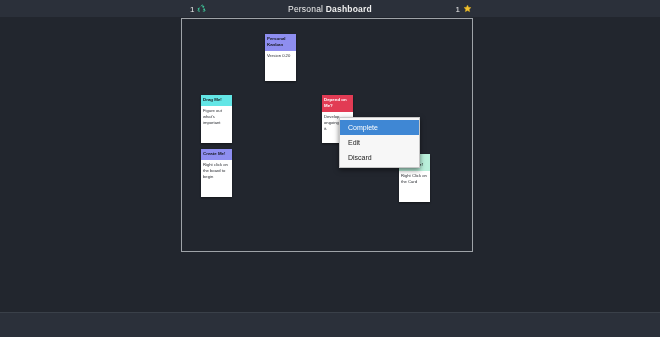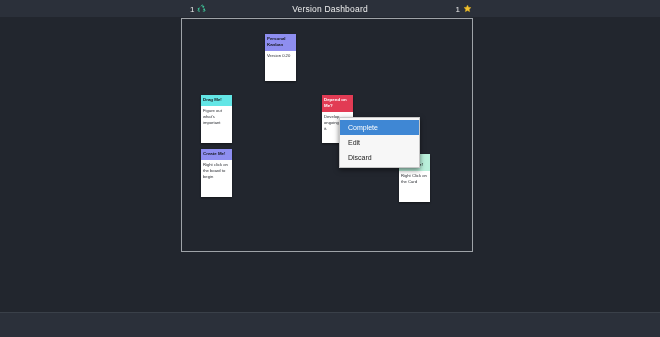"Version" span { text: Version -> Personal }
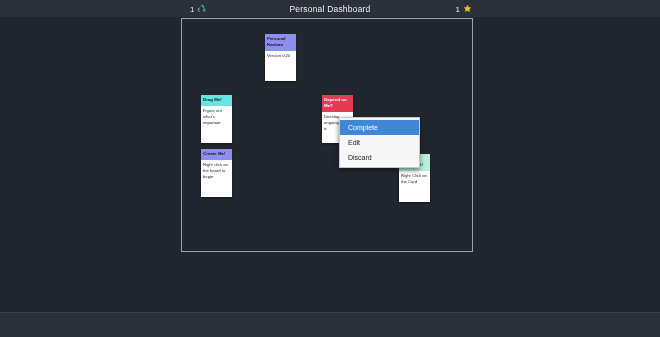"Dashboard" #app-title .strong { font-weight: normal -> bold }
